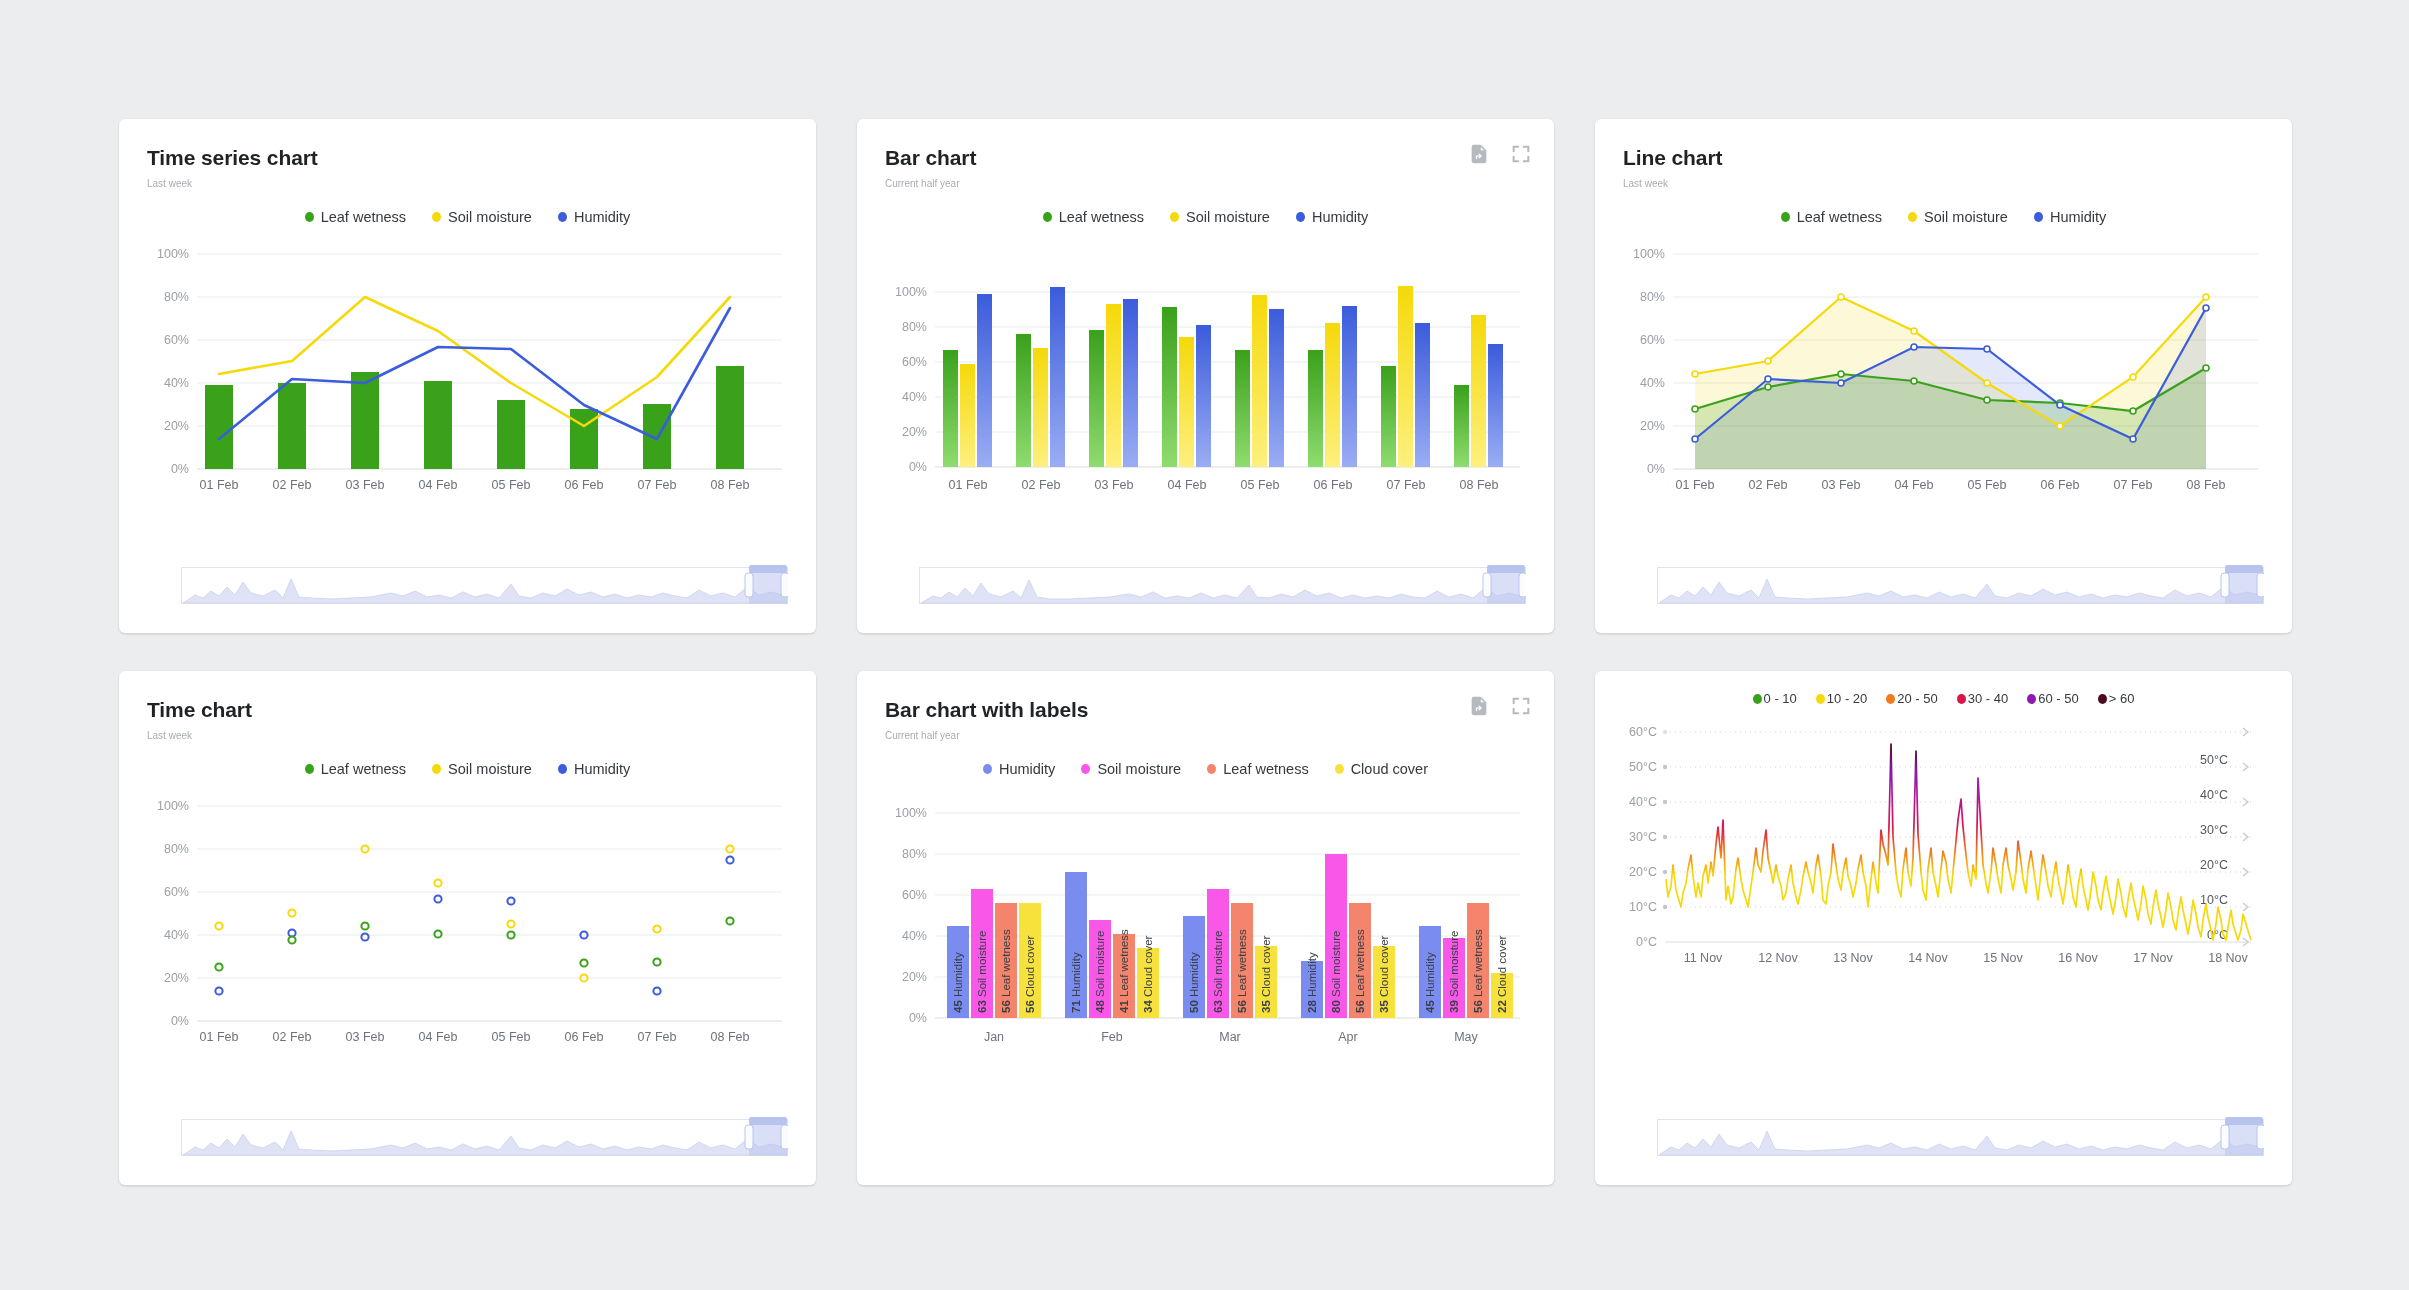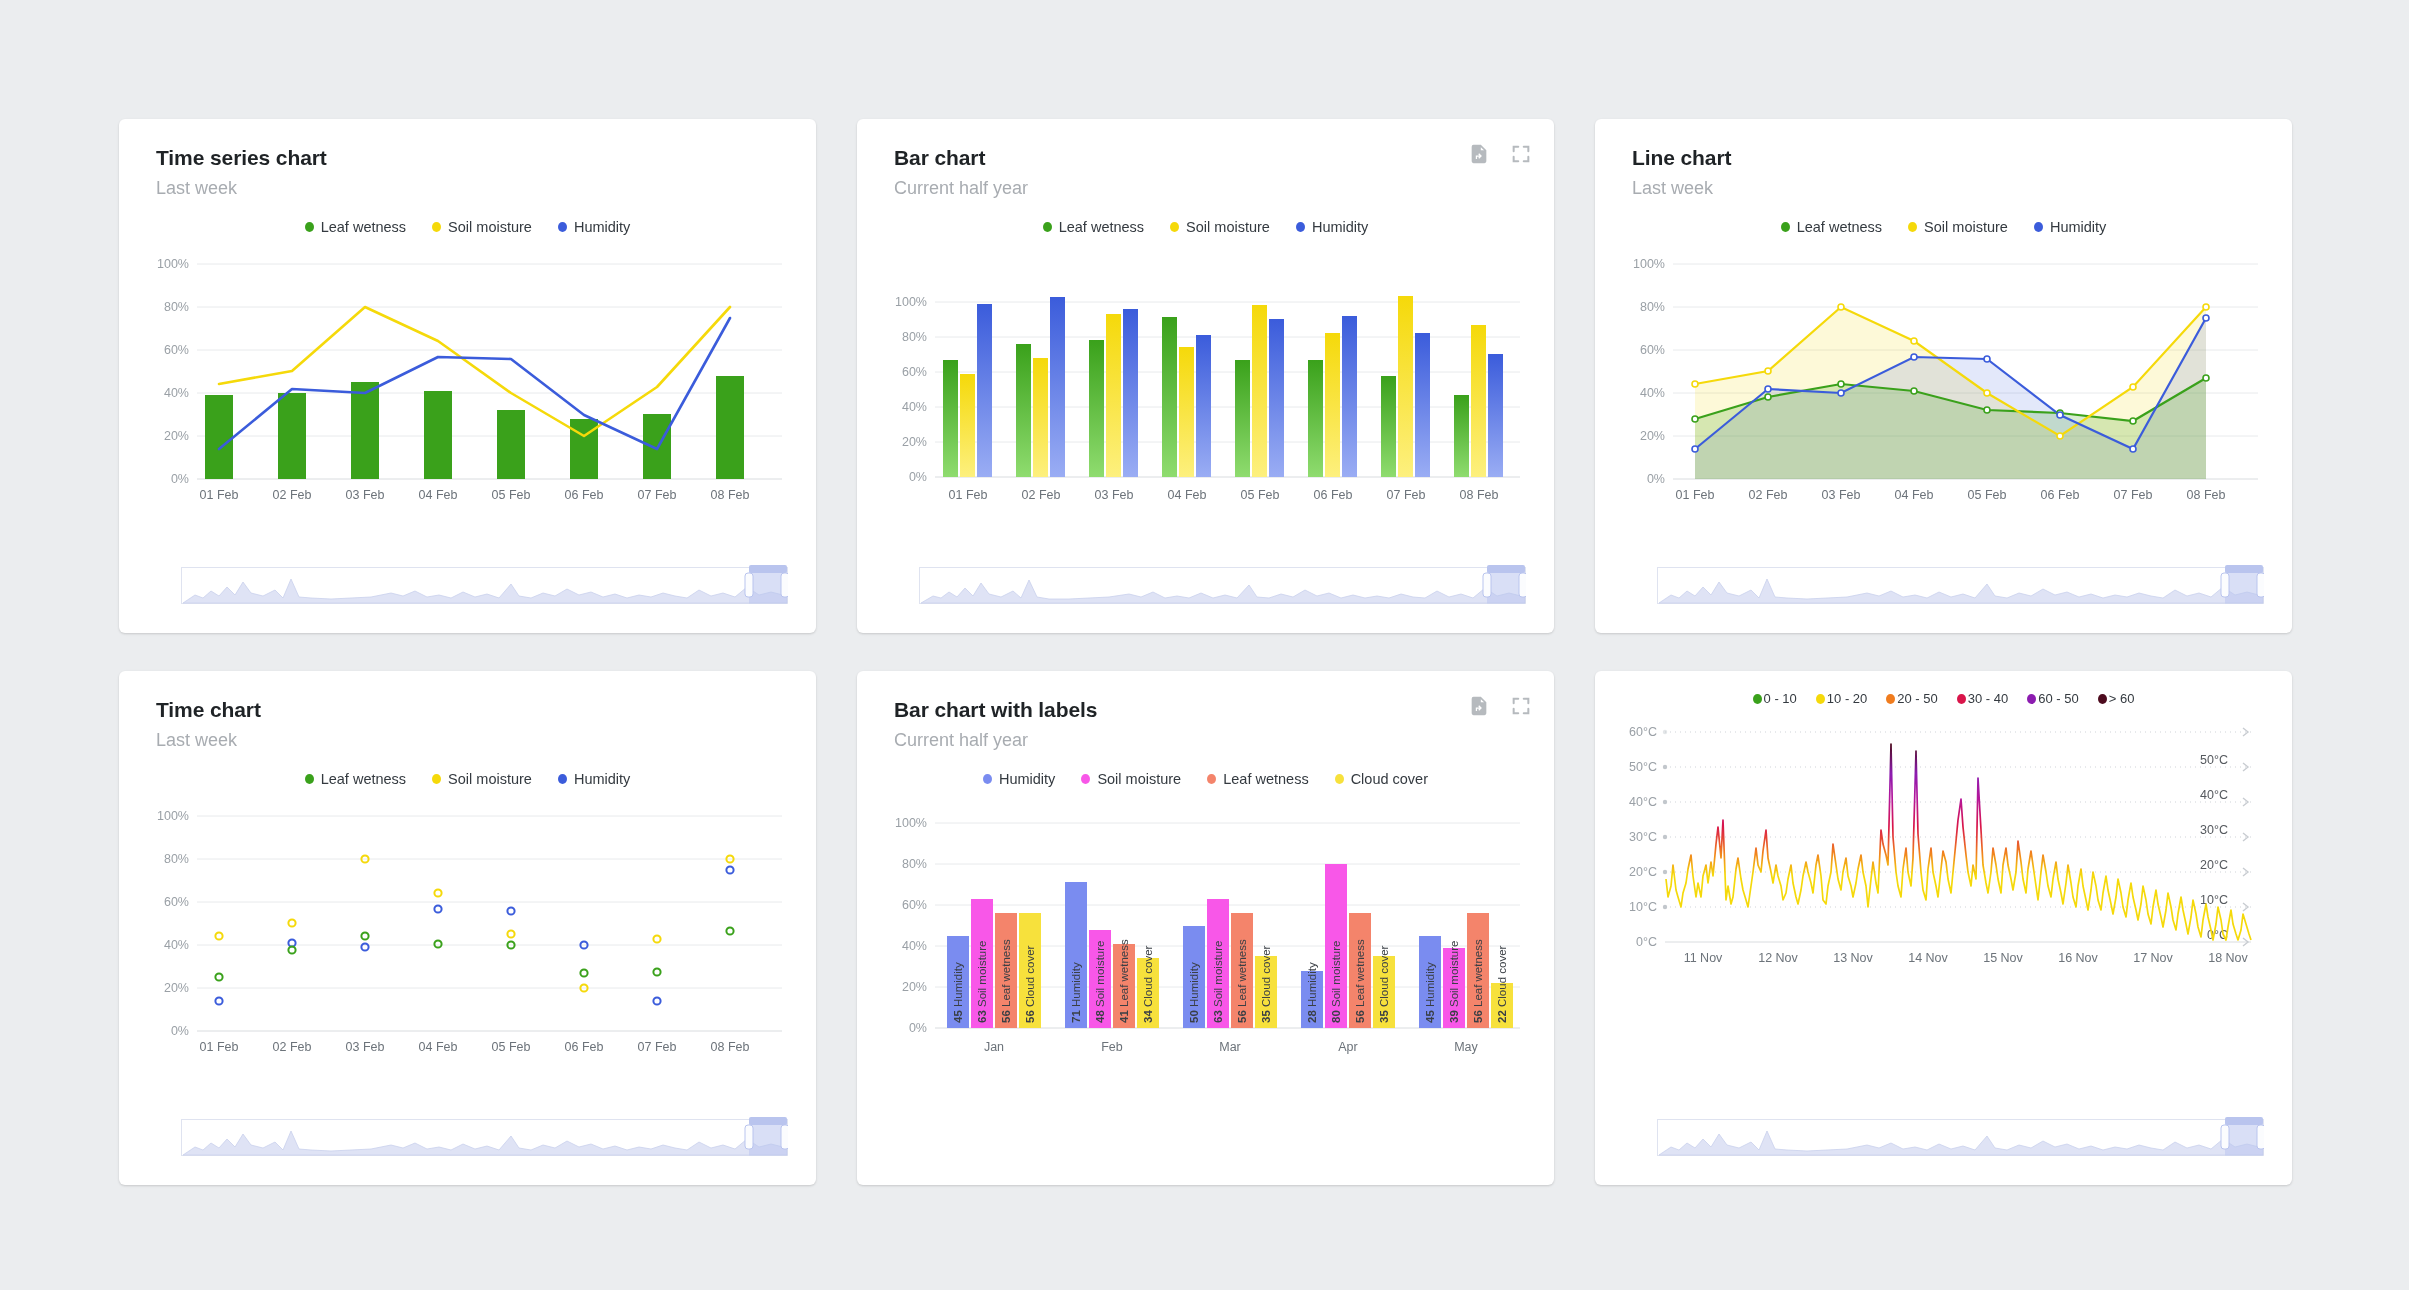"Time series chart" .card-head { padding: 26px 28px 0 37px -> 26px 28px 0 28px }
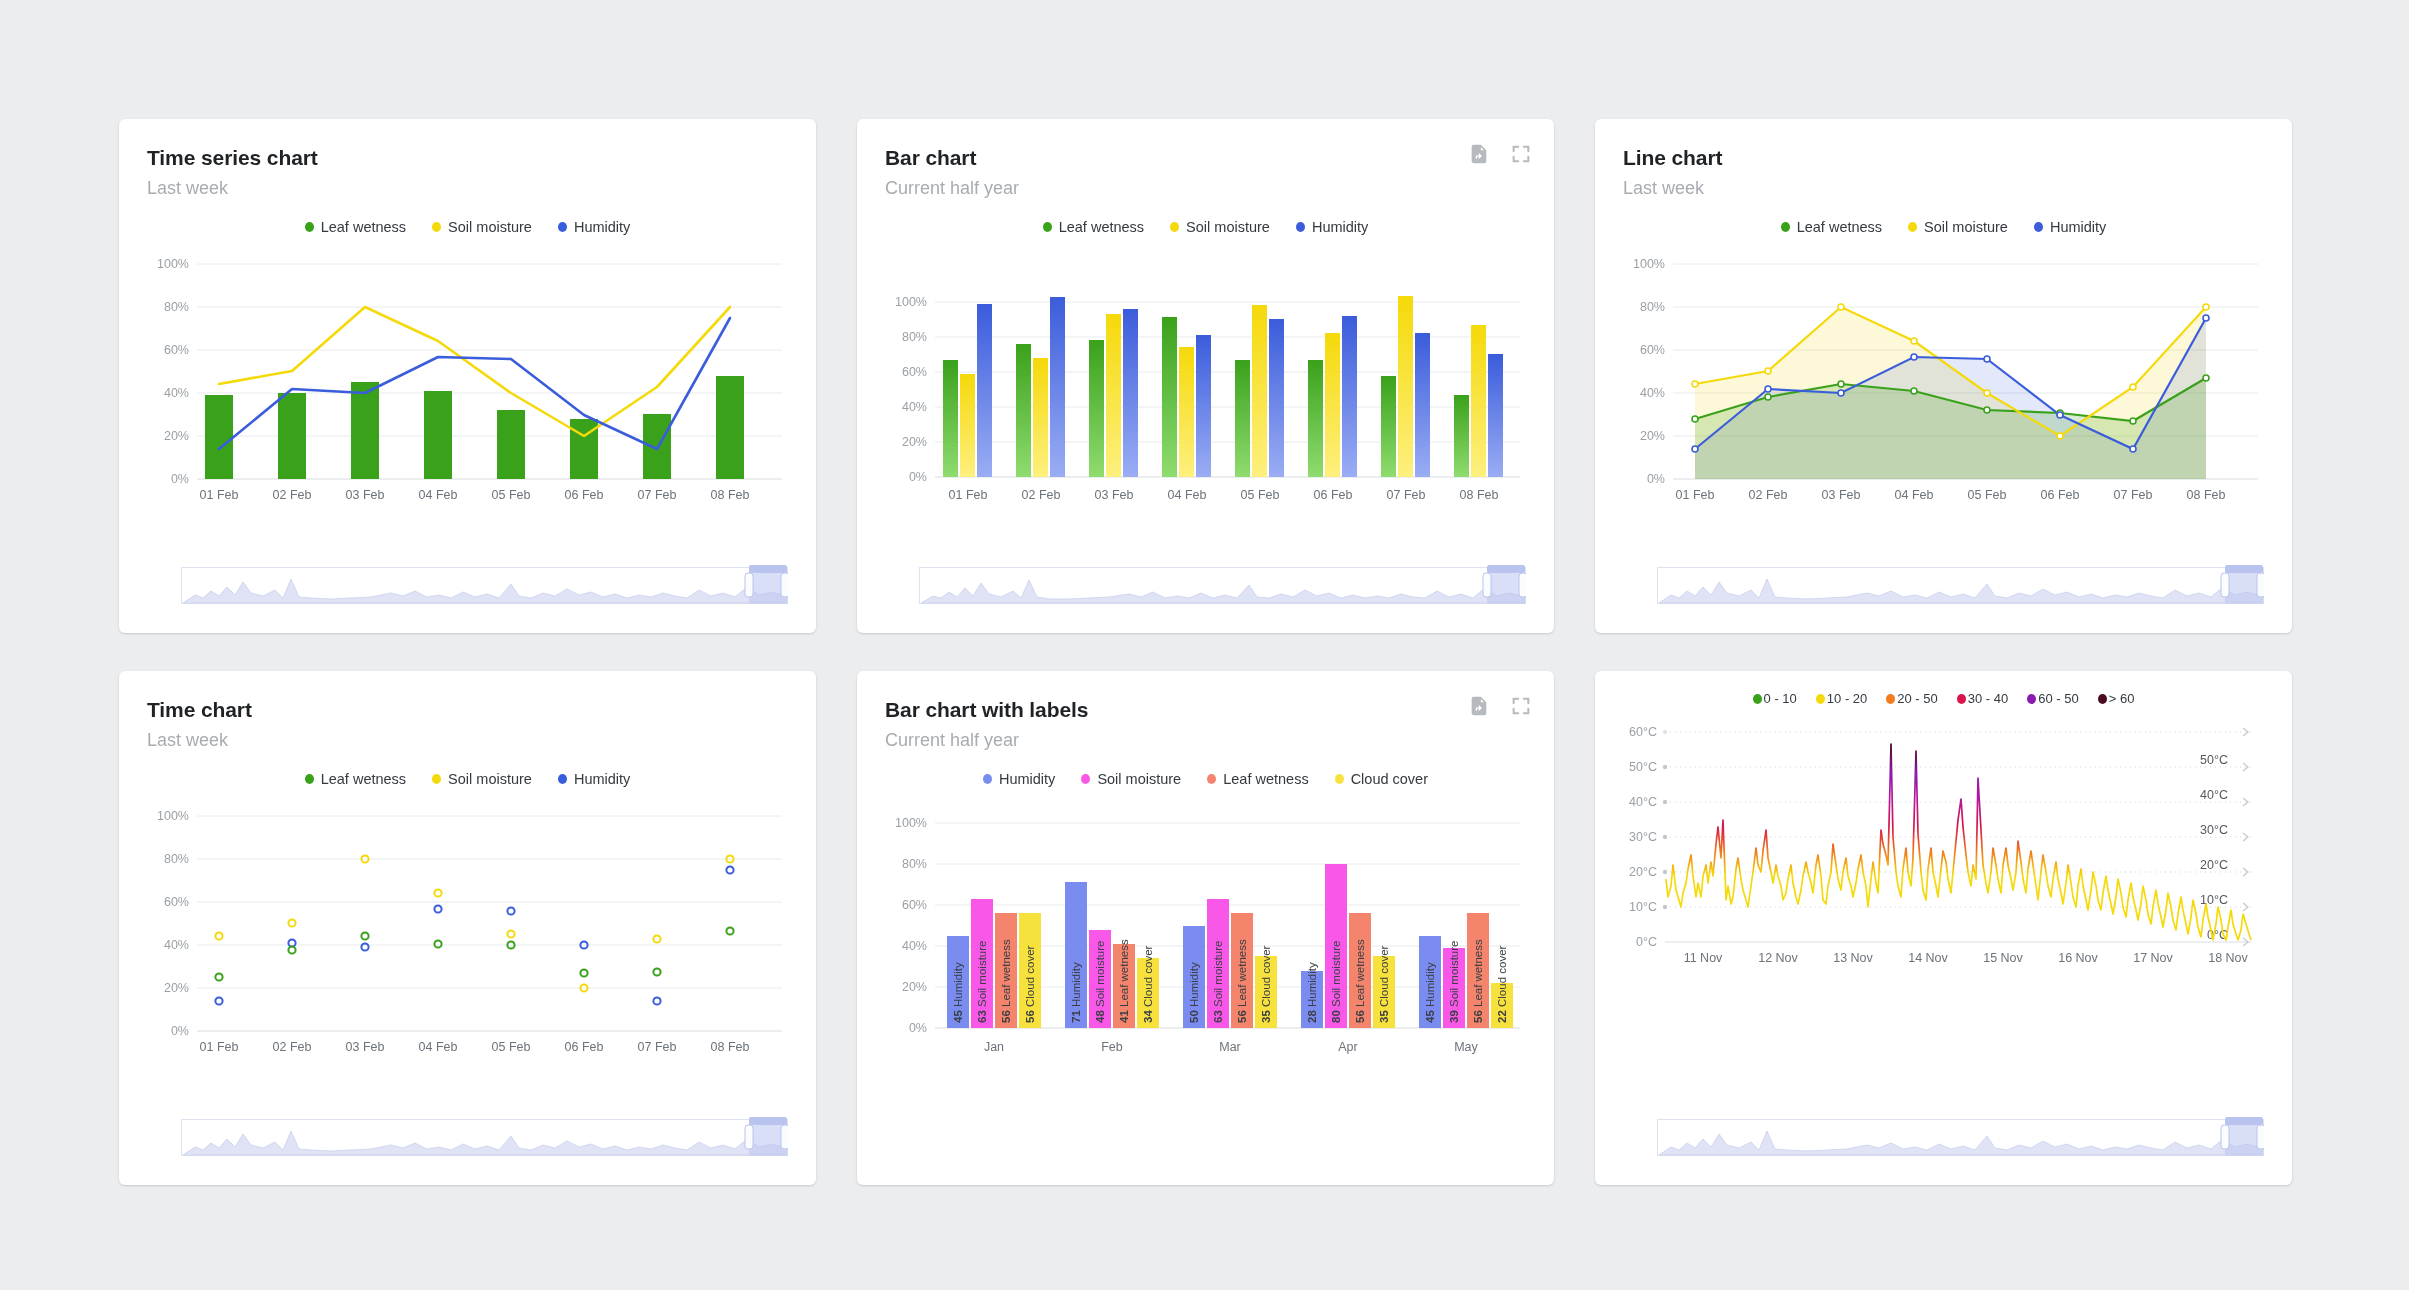"Last week" .card-sub { font-size: 18px -> 10px }
